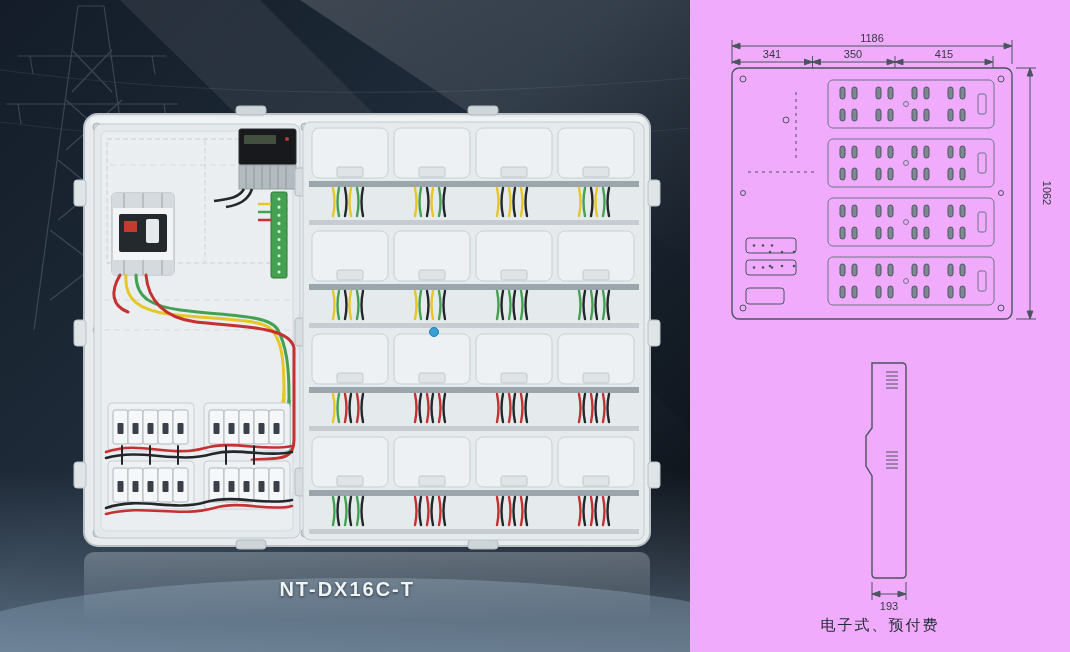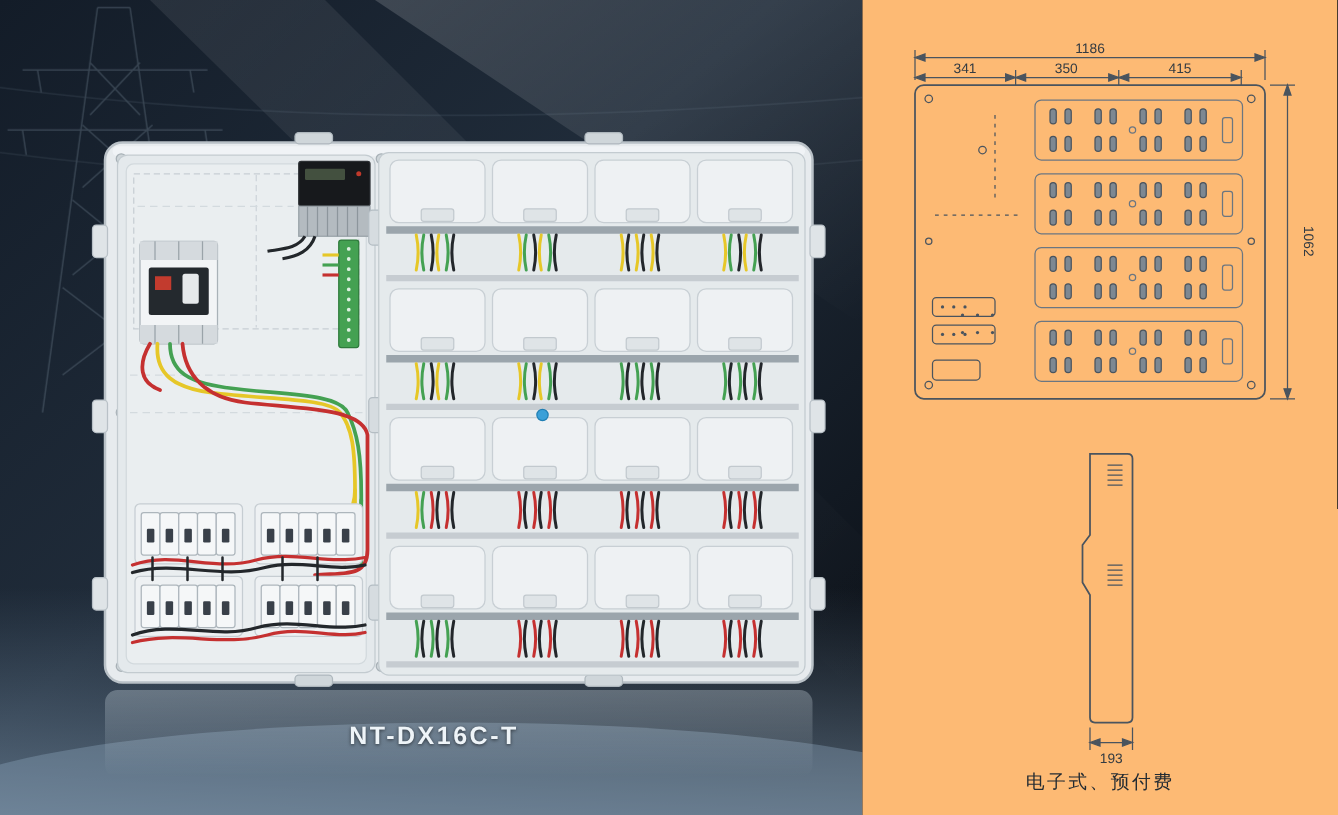"1186" .drawing-panel { background: #fdba74 -> #f0abfc }
